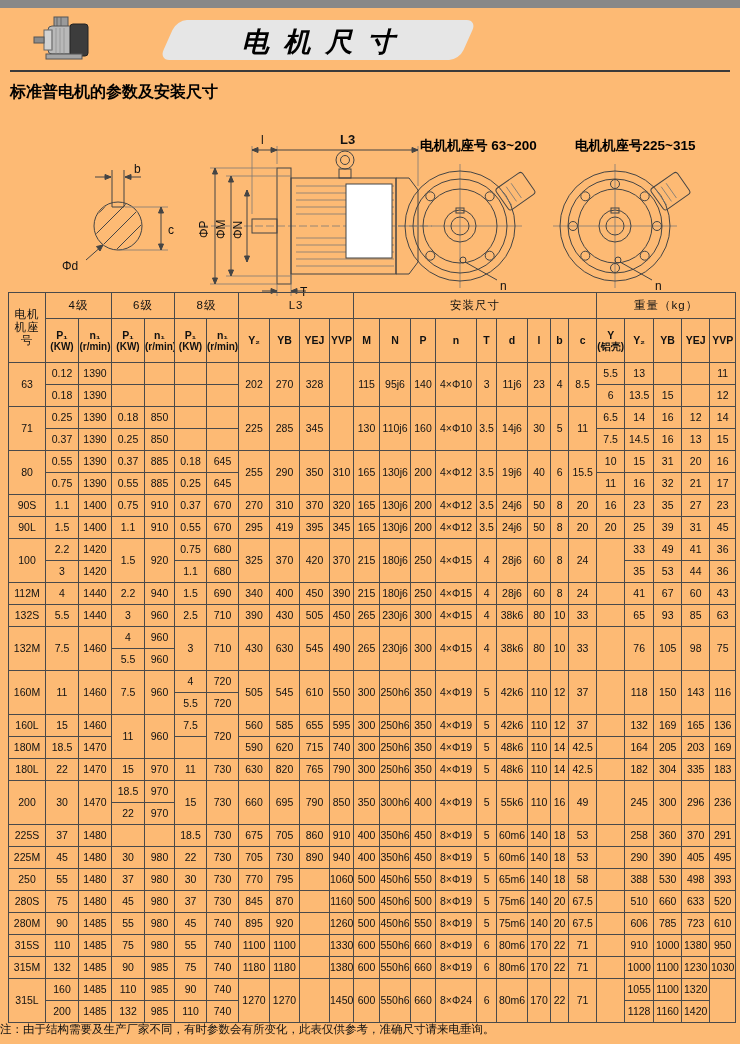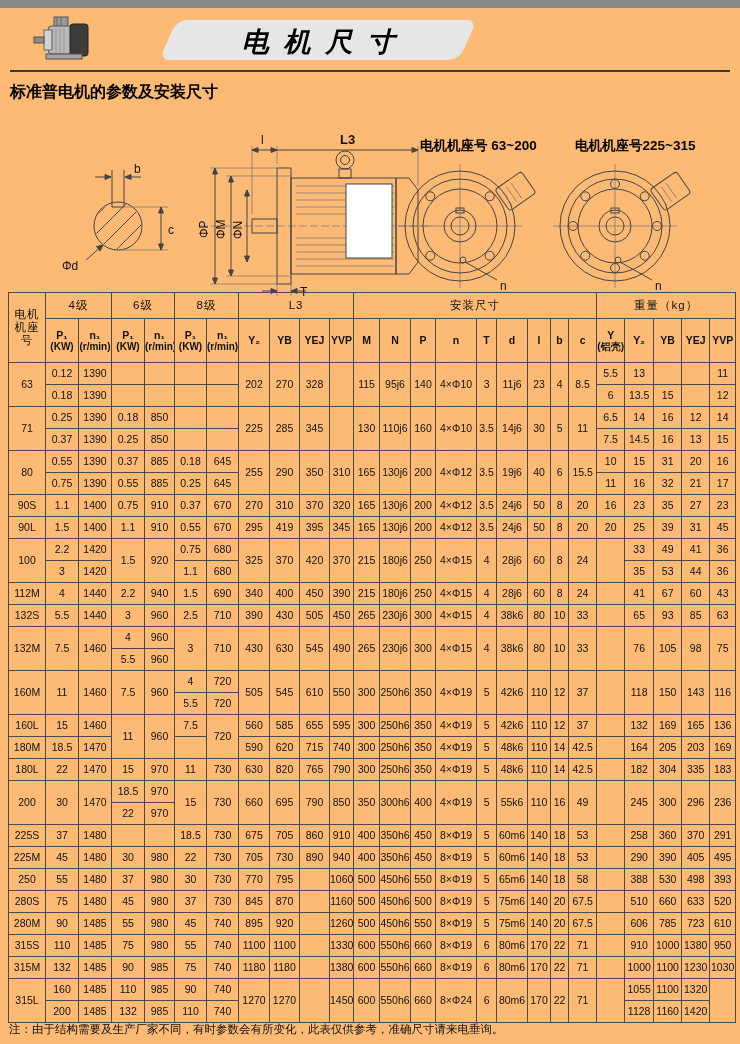"注：由于结构需要及生产厂家不同，有时参数会有所变化，此表仅供参考，准确尺寸请来电" .note { left: 9px -> 0 }
